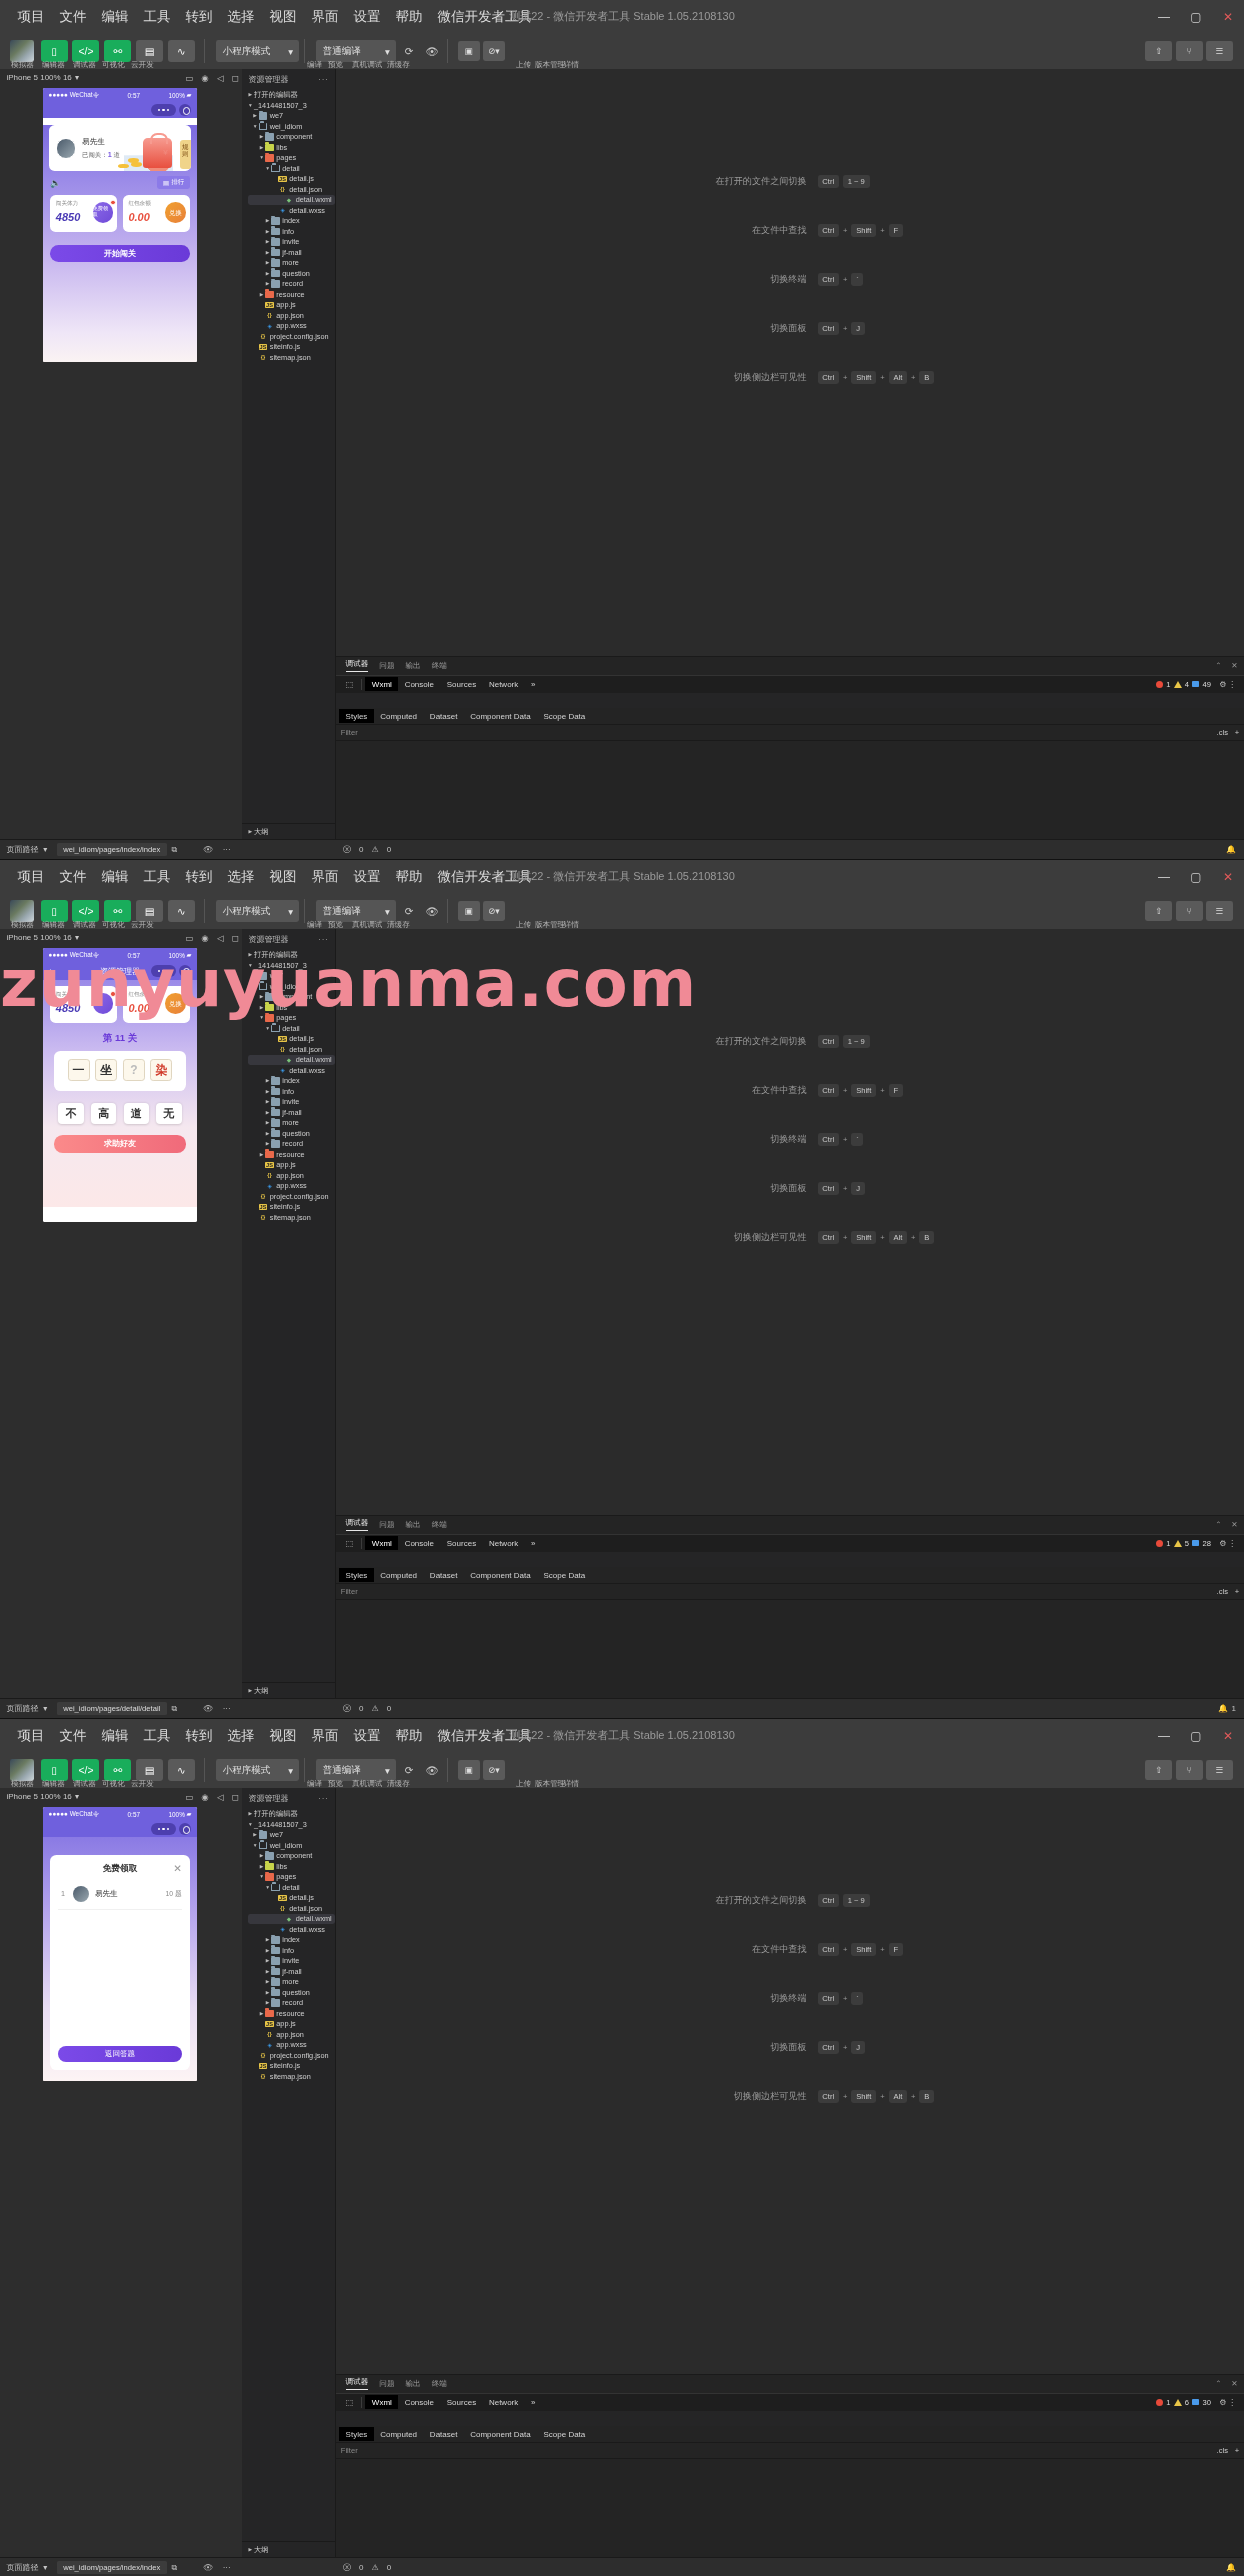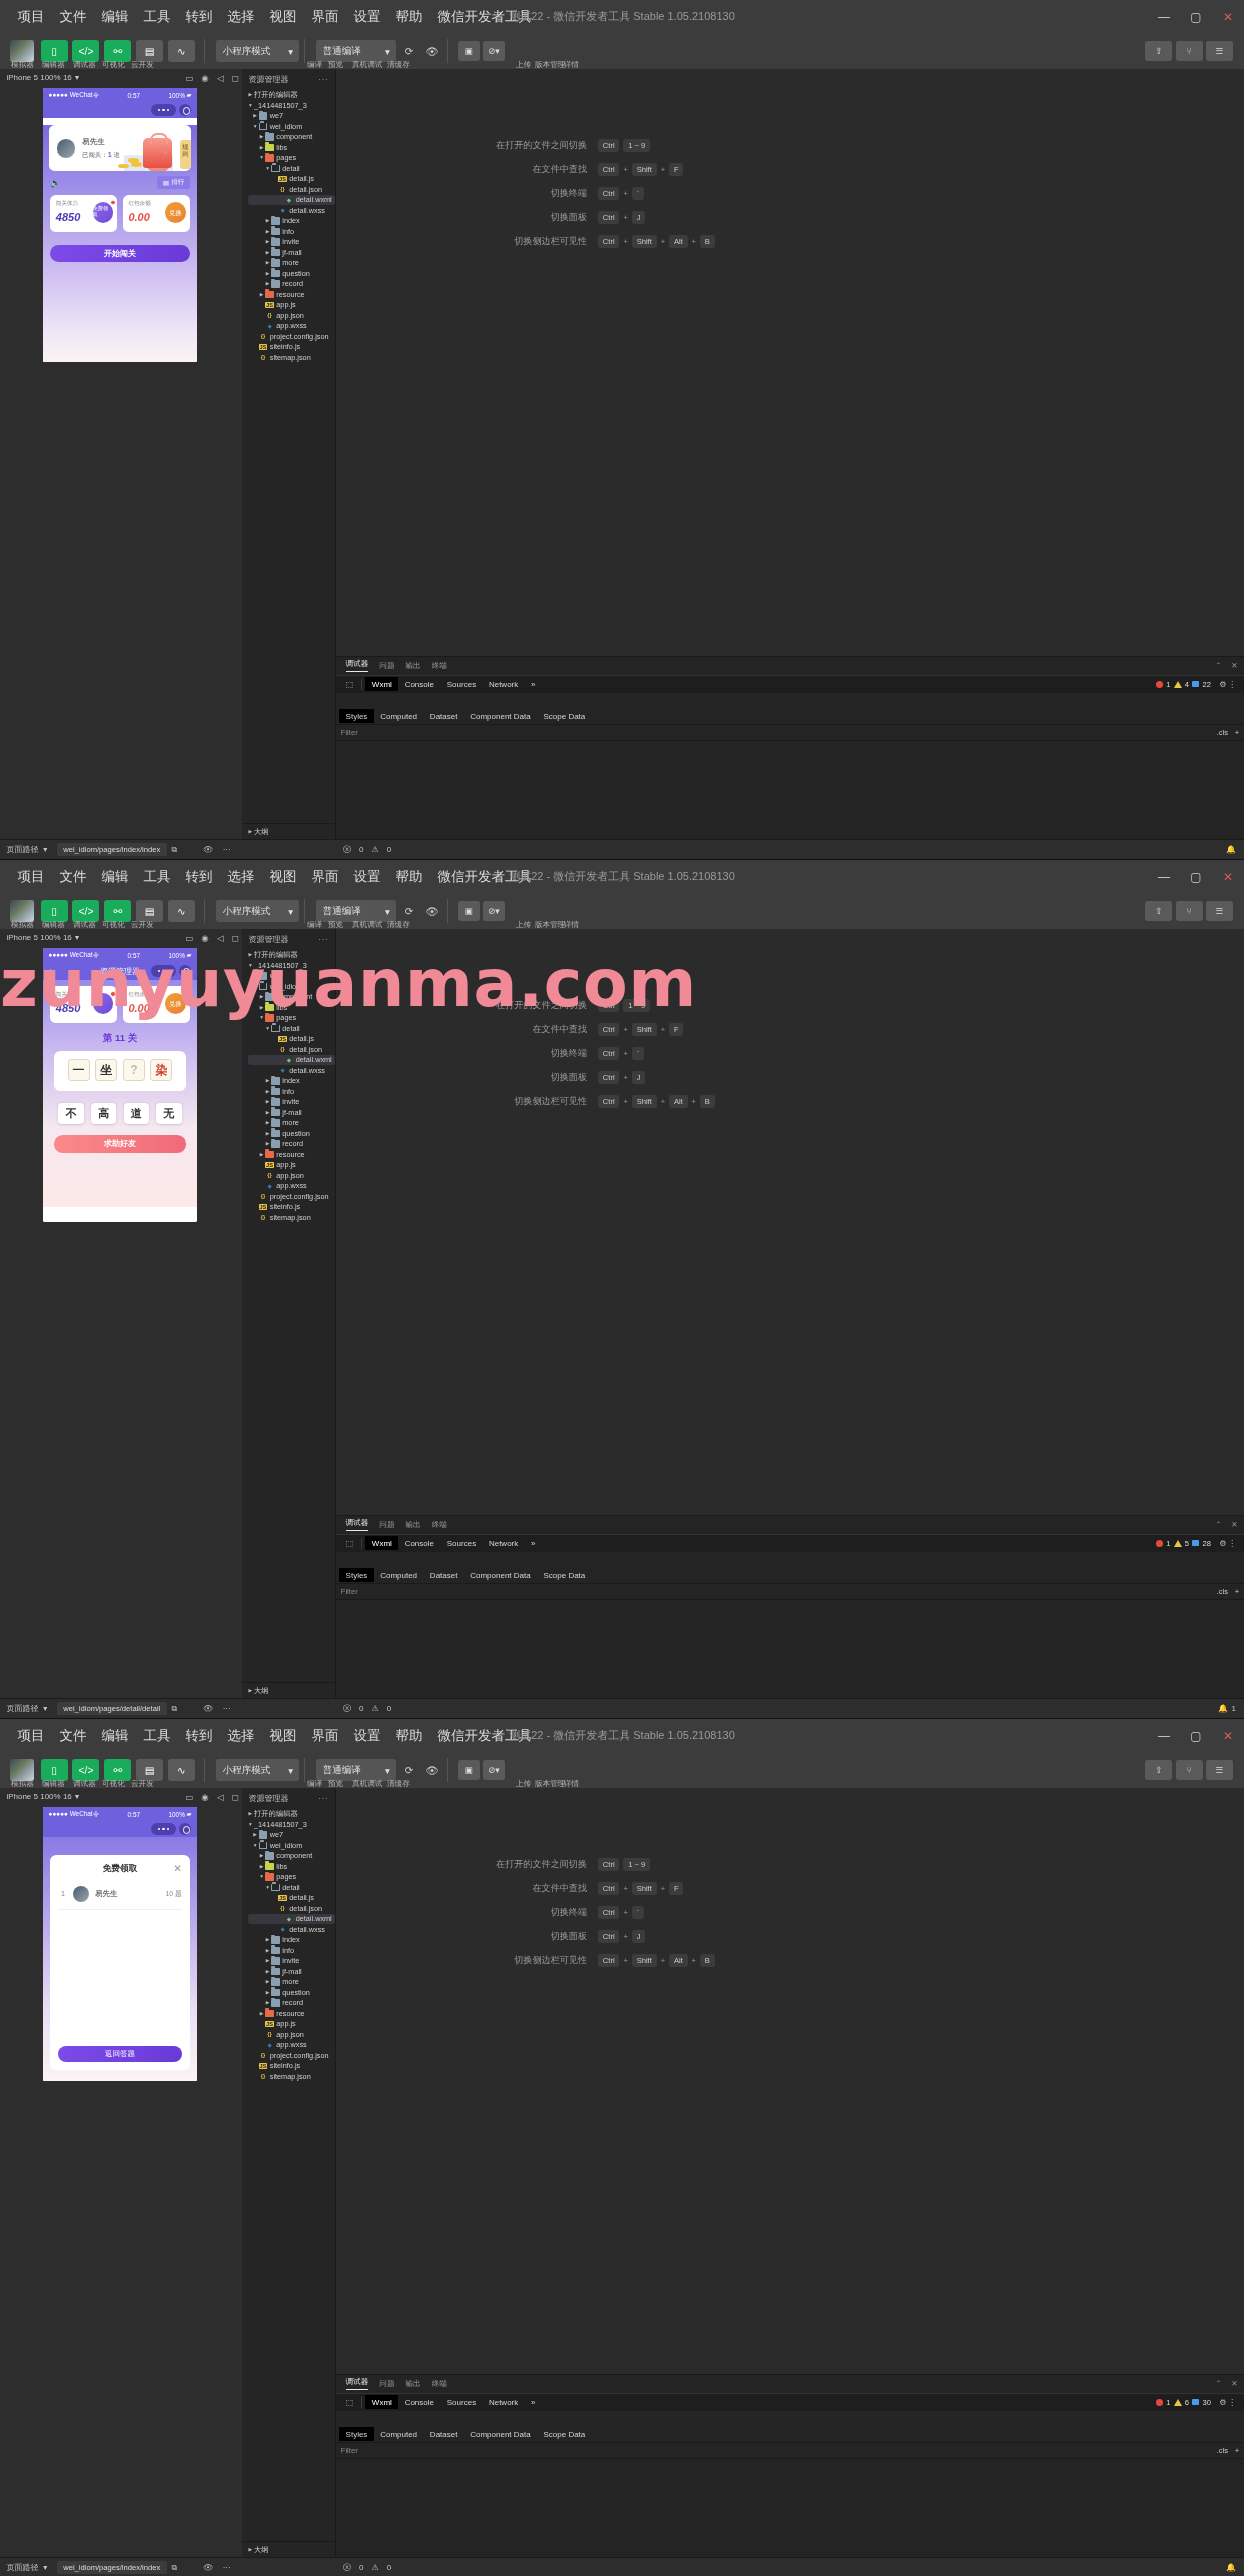"在打开的文件之间切换" .scrow { justify-content: flex-start -> center; margin-top: none -> 36px }
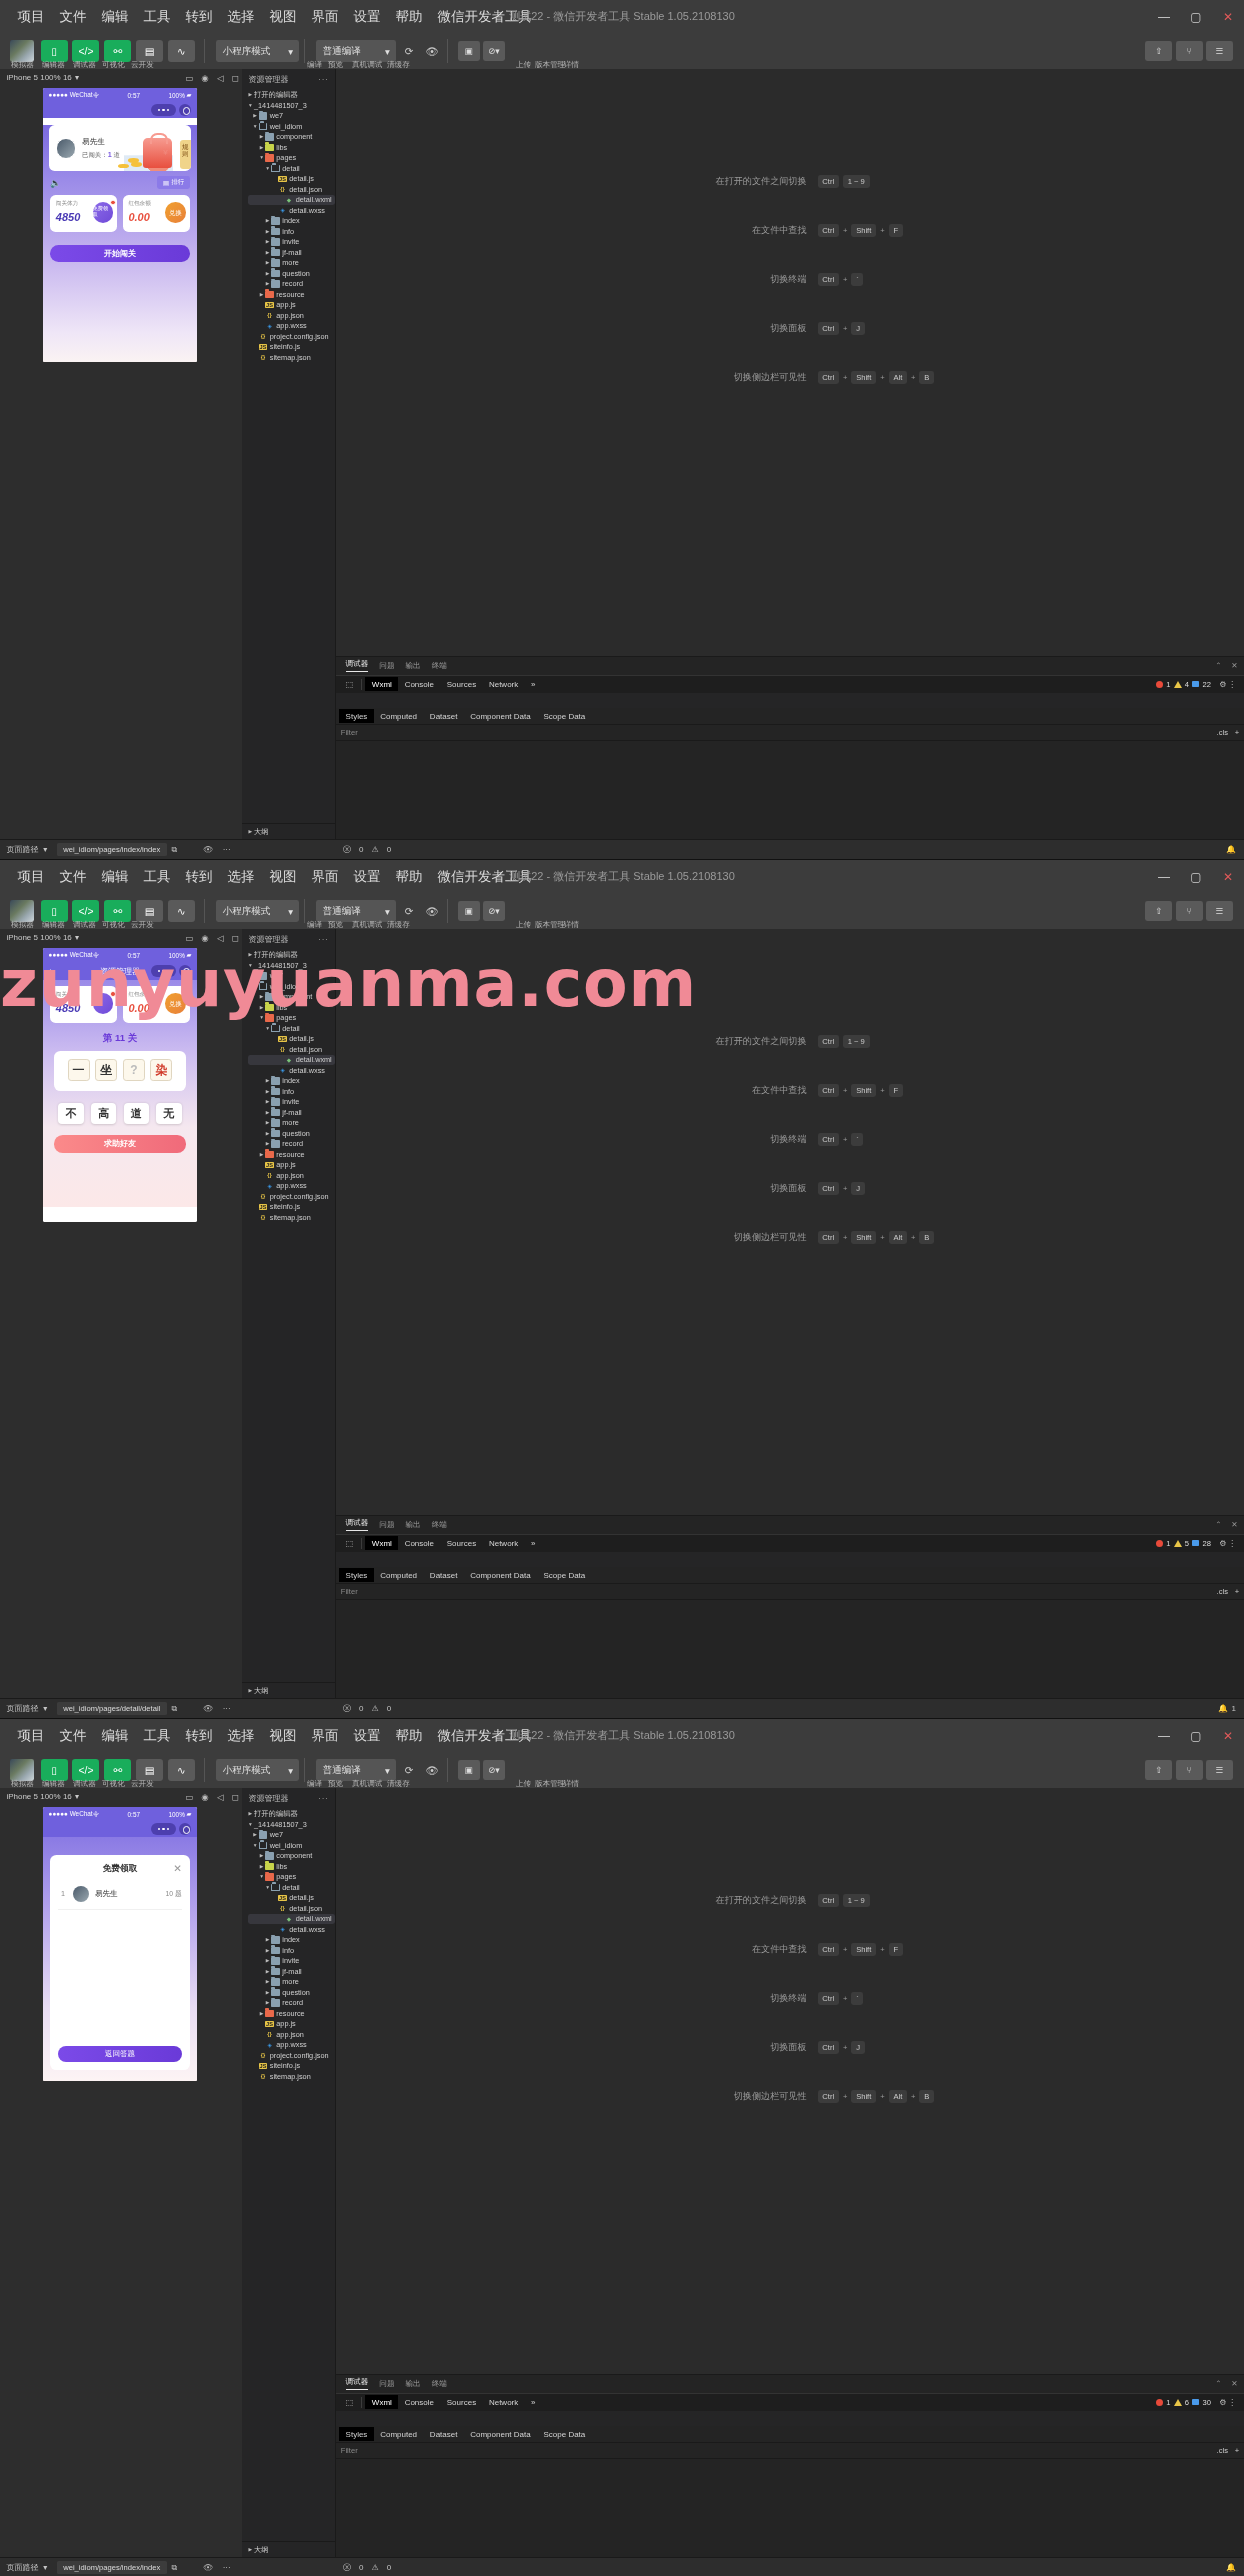"22" span { text: 22 -> 49 }
